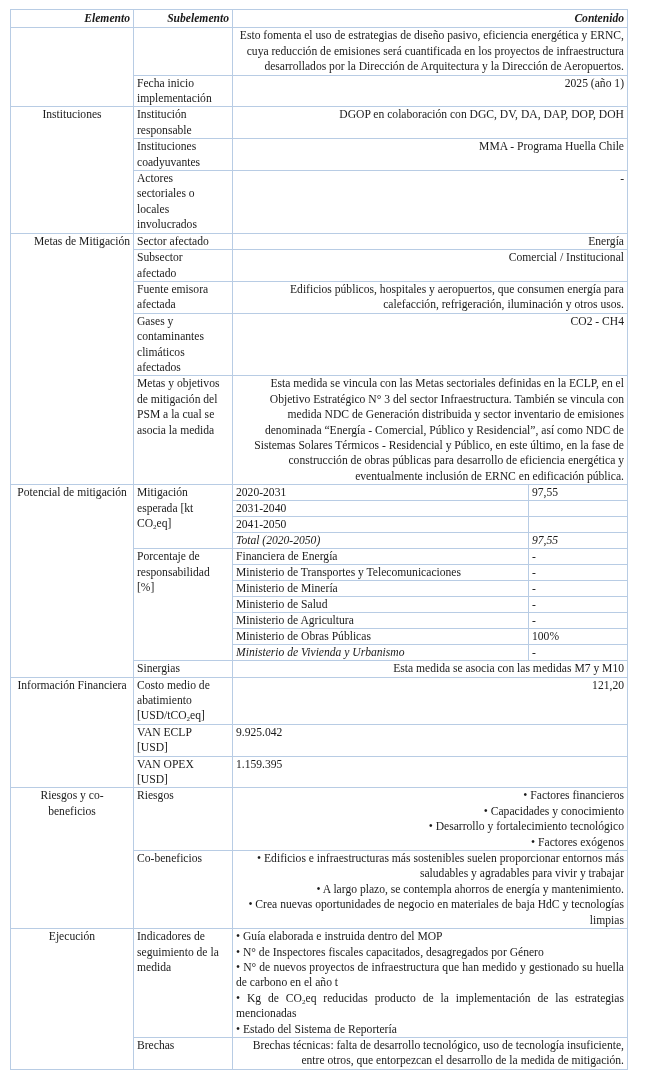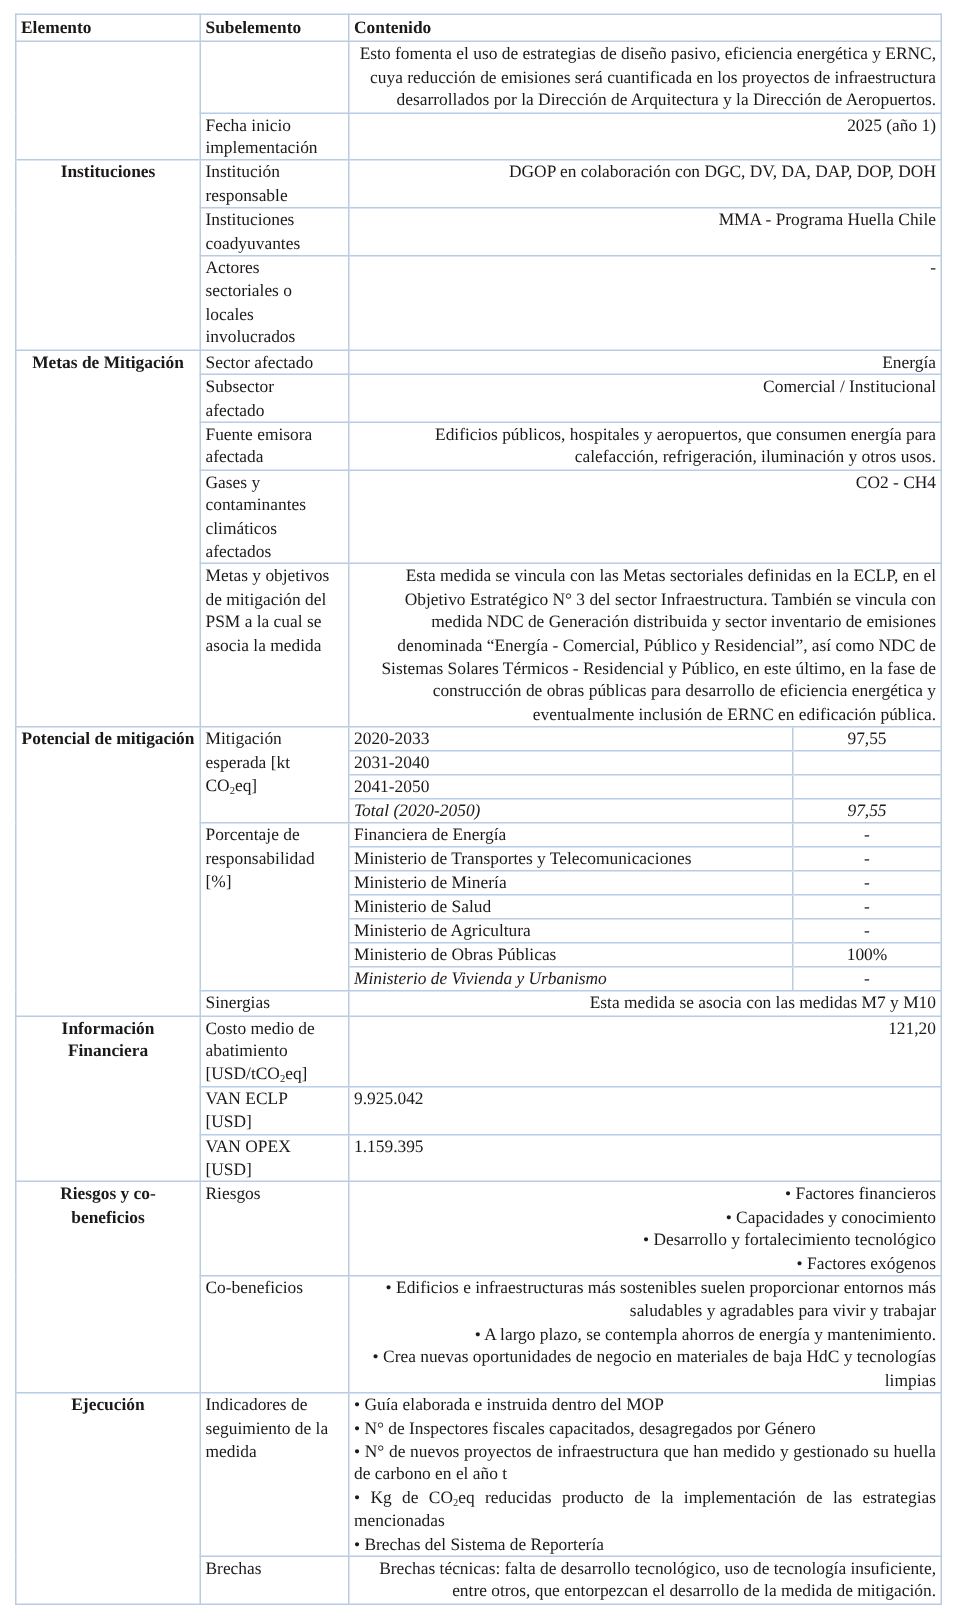"Elemento" table.main th { font-style: none -> italic; text-align: left -> right }
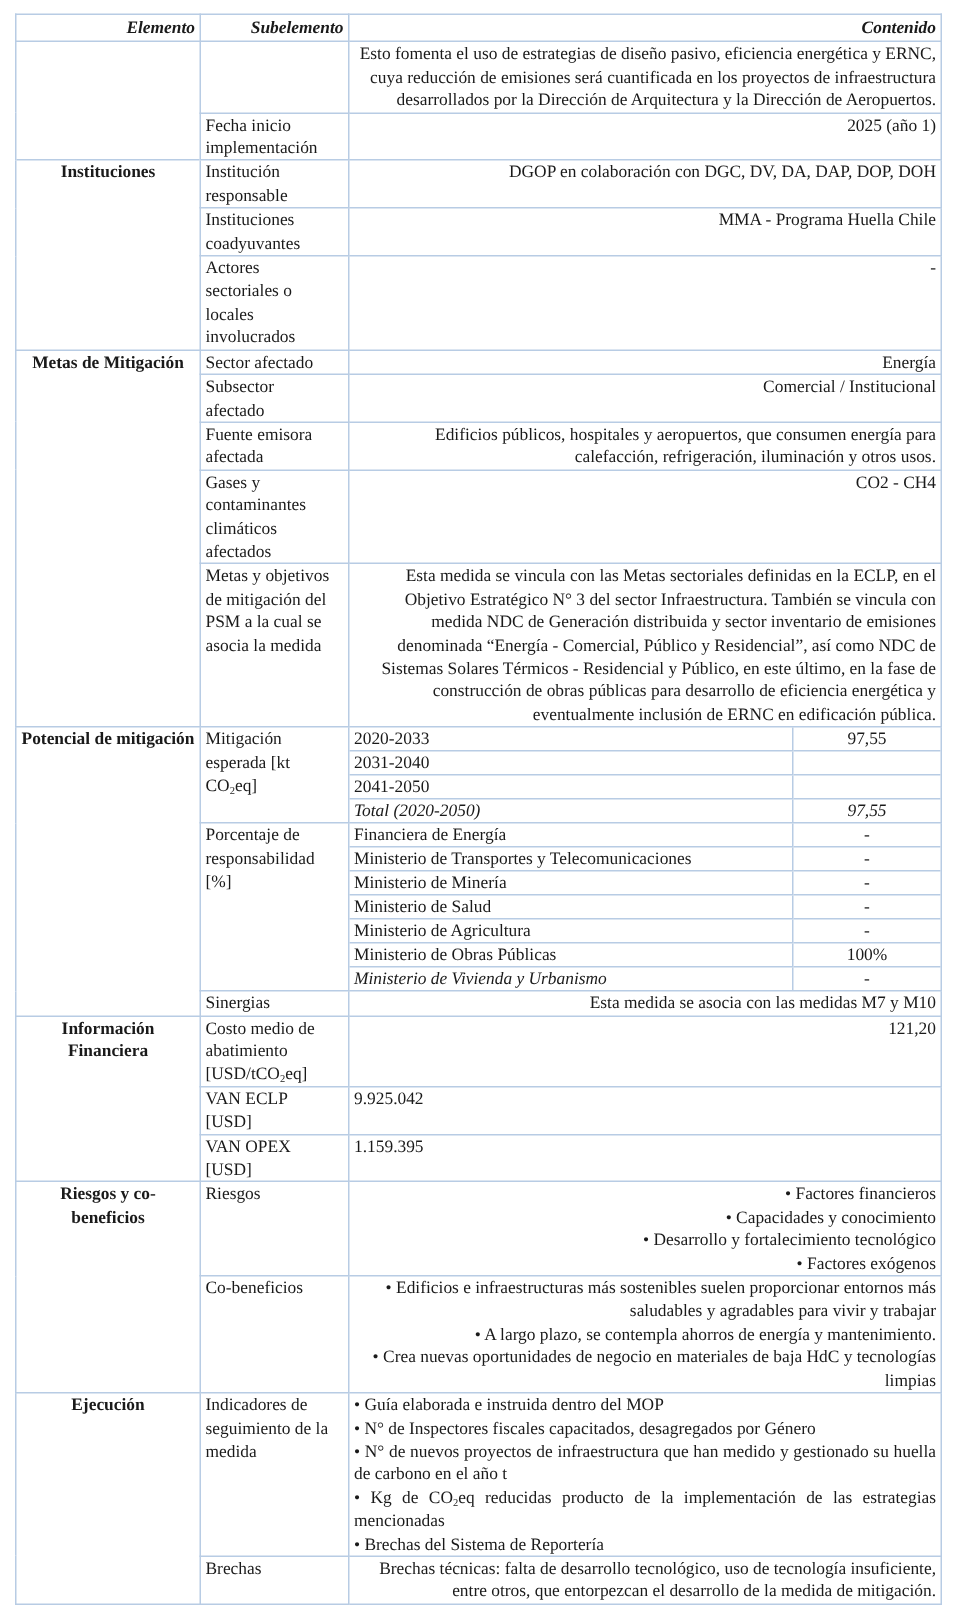"Instituciones" .el { font-weight: bold -> normal }
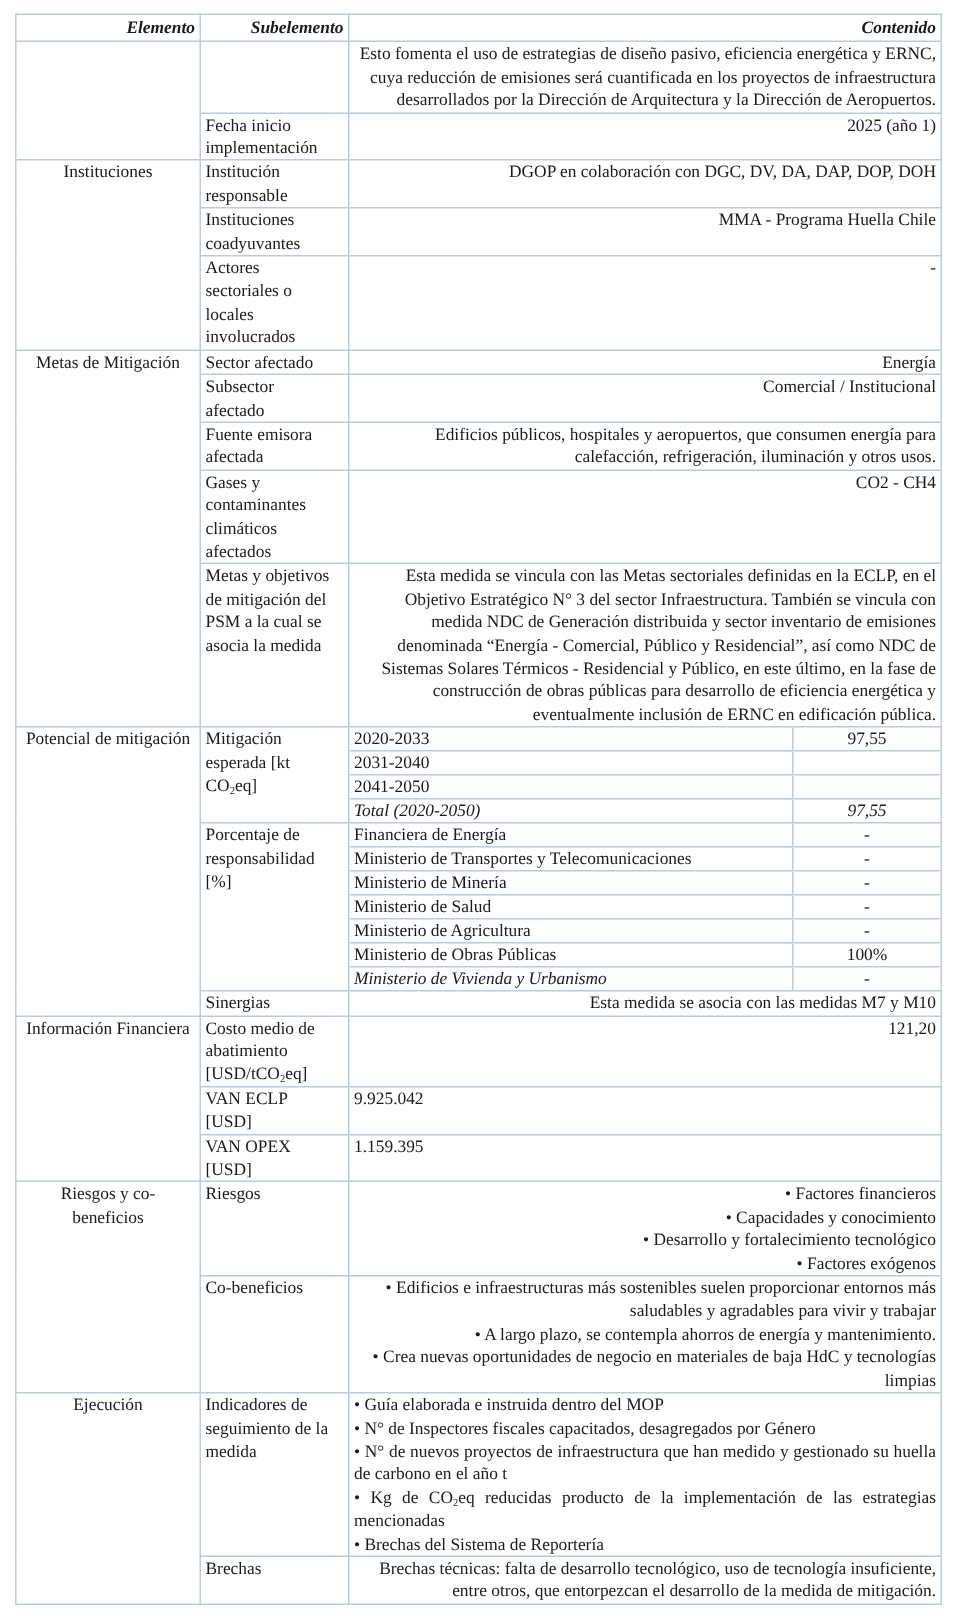"Metas de Mitigación" td.el { text-align: center -> right }
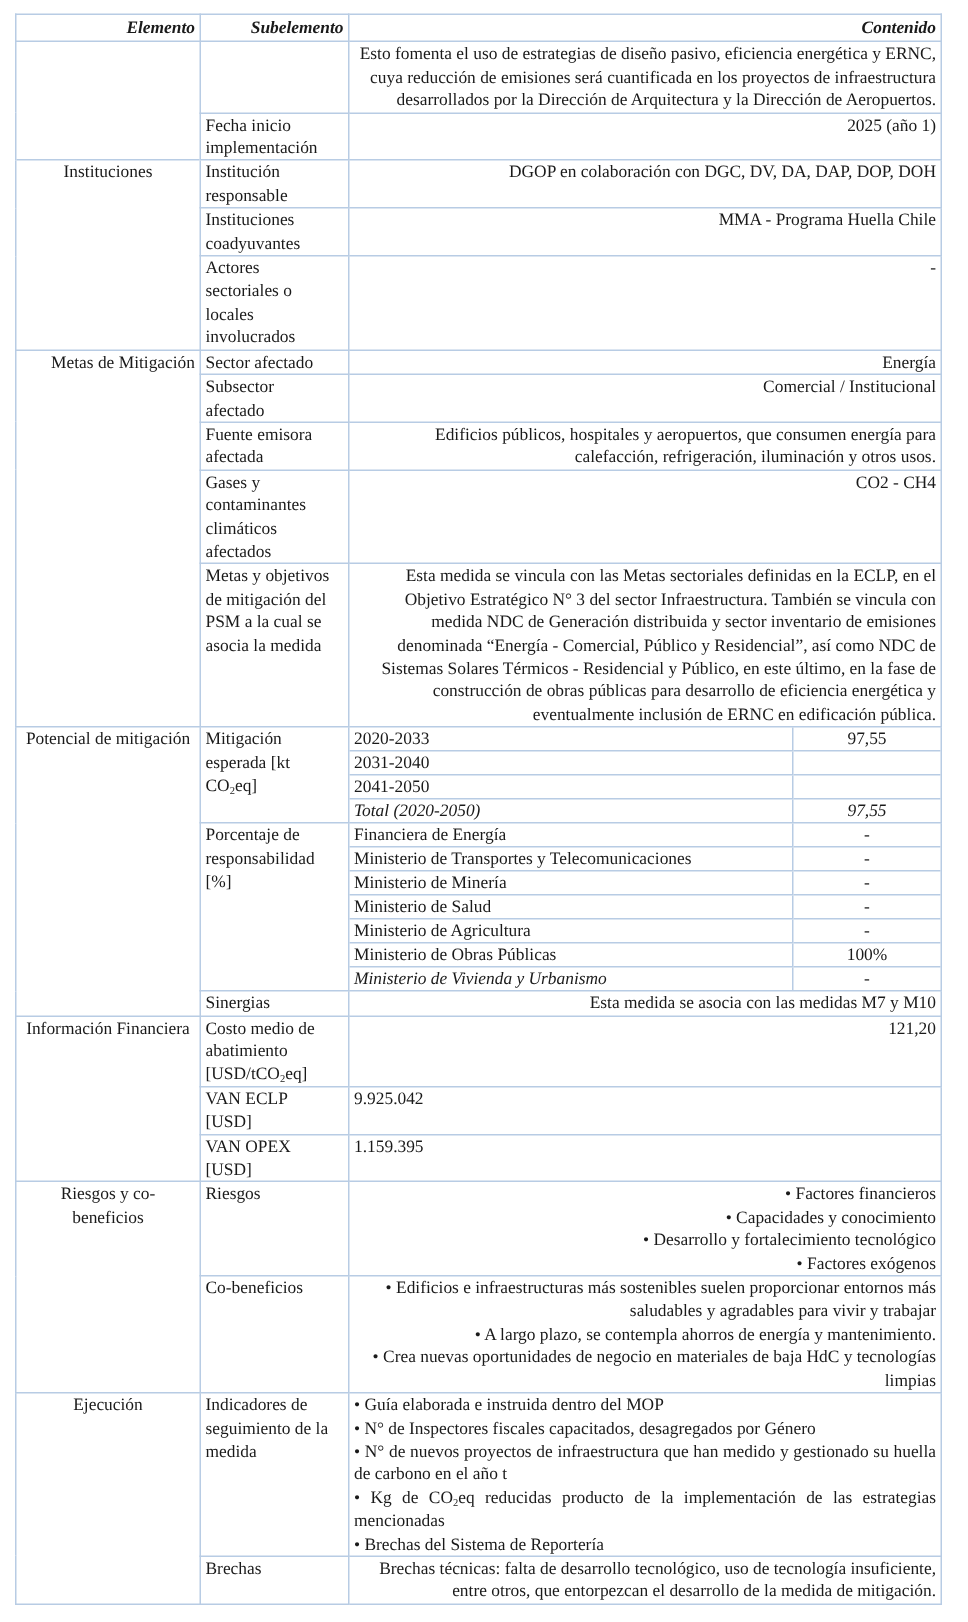"2020-2033" td { text: 2020-2033 -> 2020-2031 }
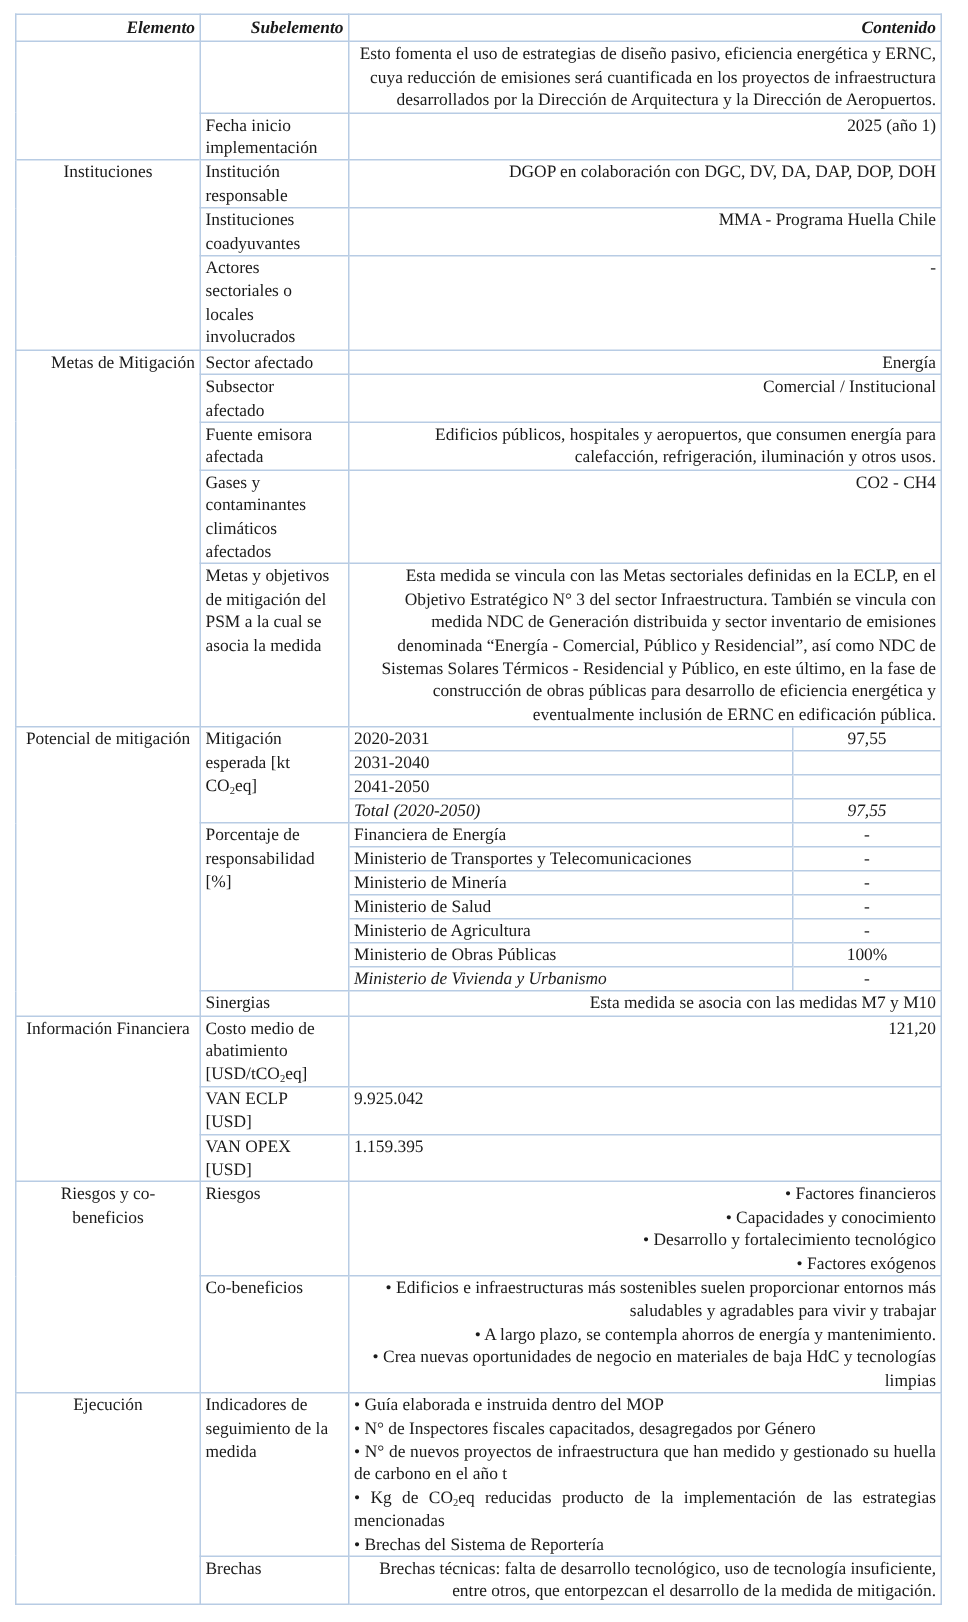"97,55" table.inner td.val { text-align: center -> left }
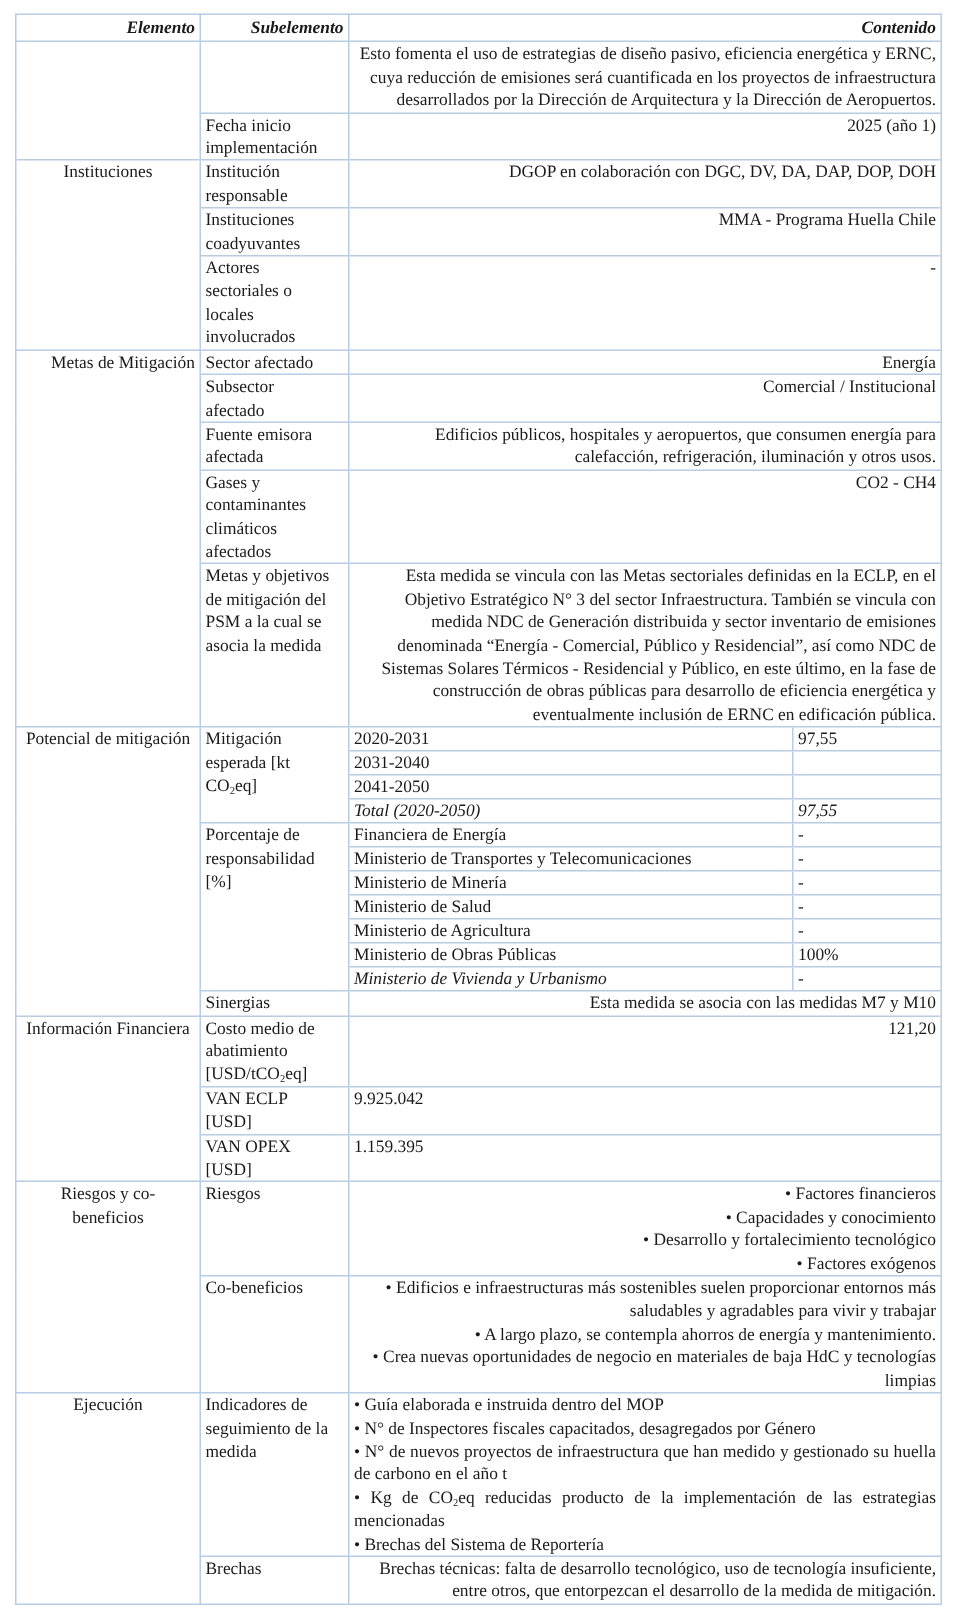"• Brechas del Sistema de" span.bullet { text: Brechas -> Estado }
